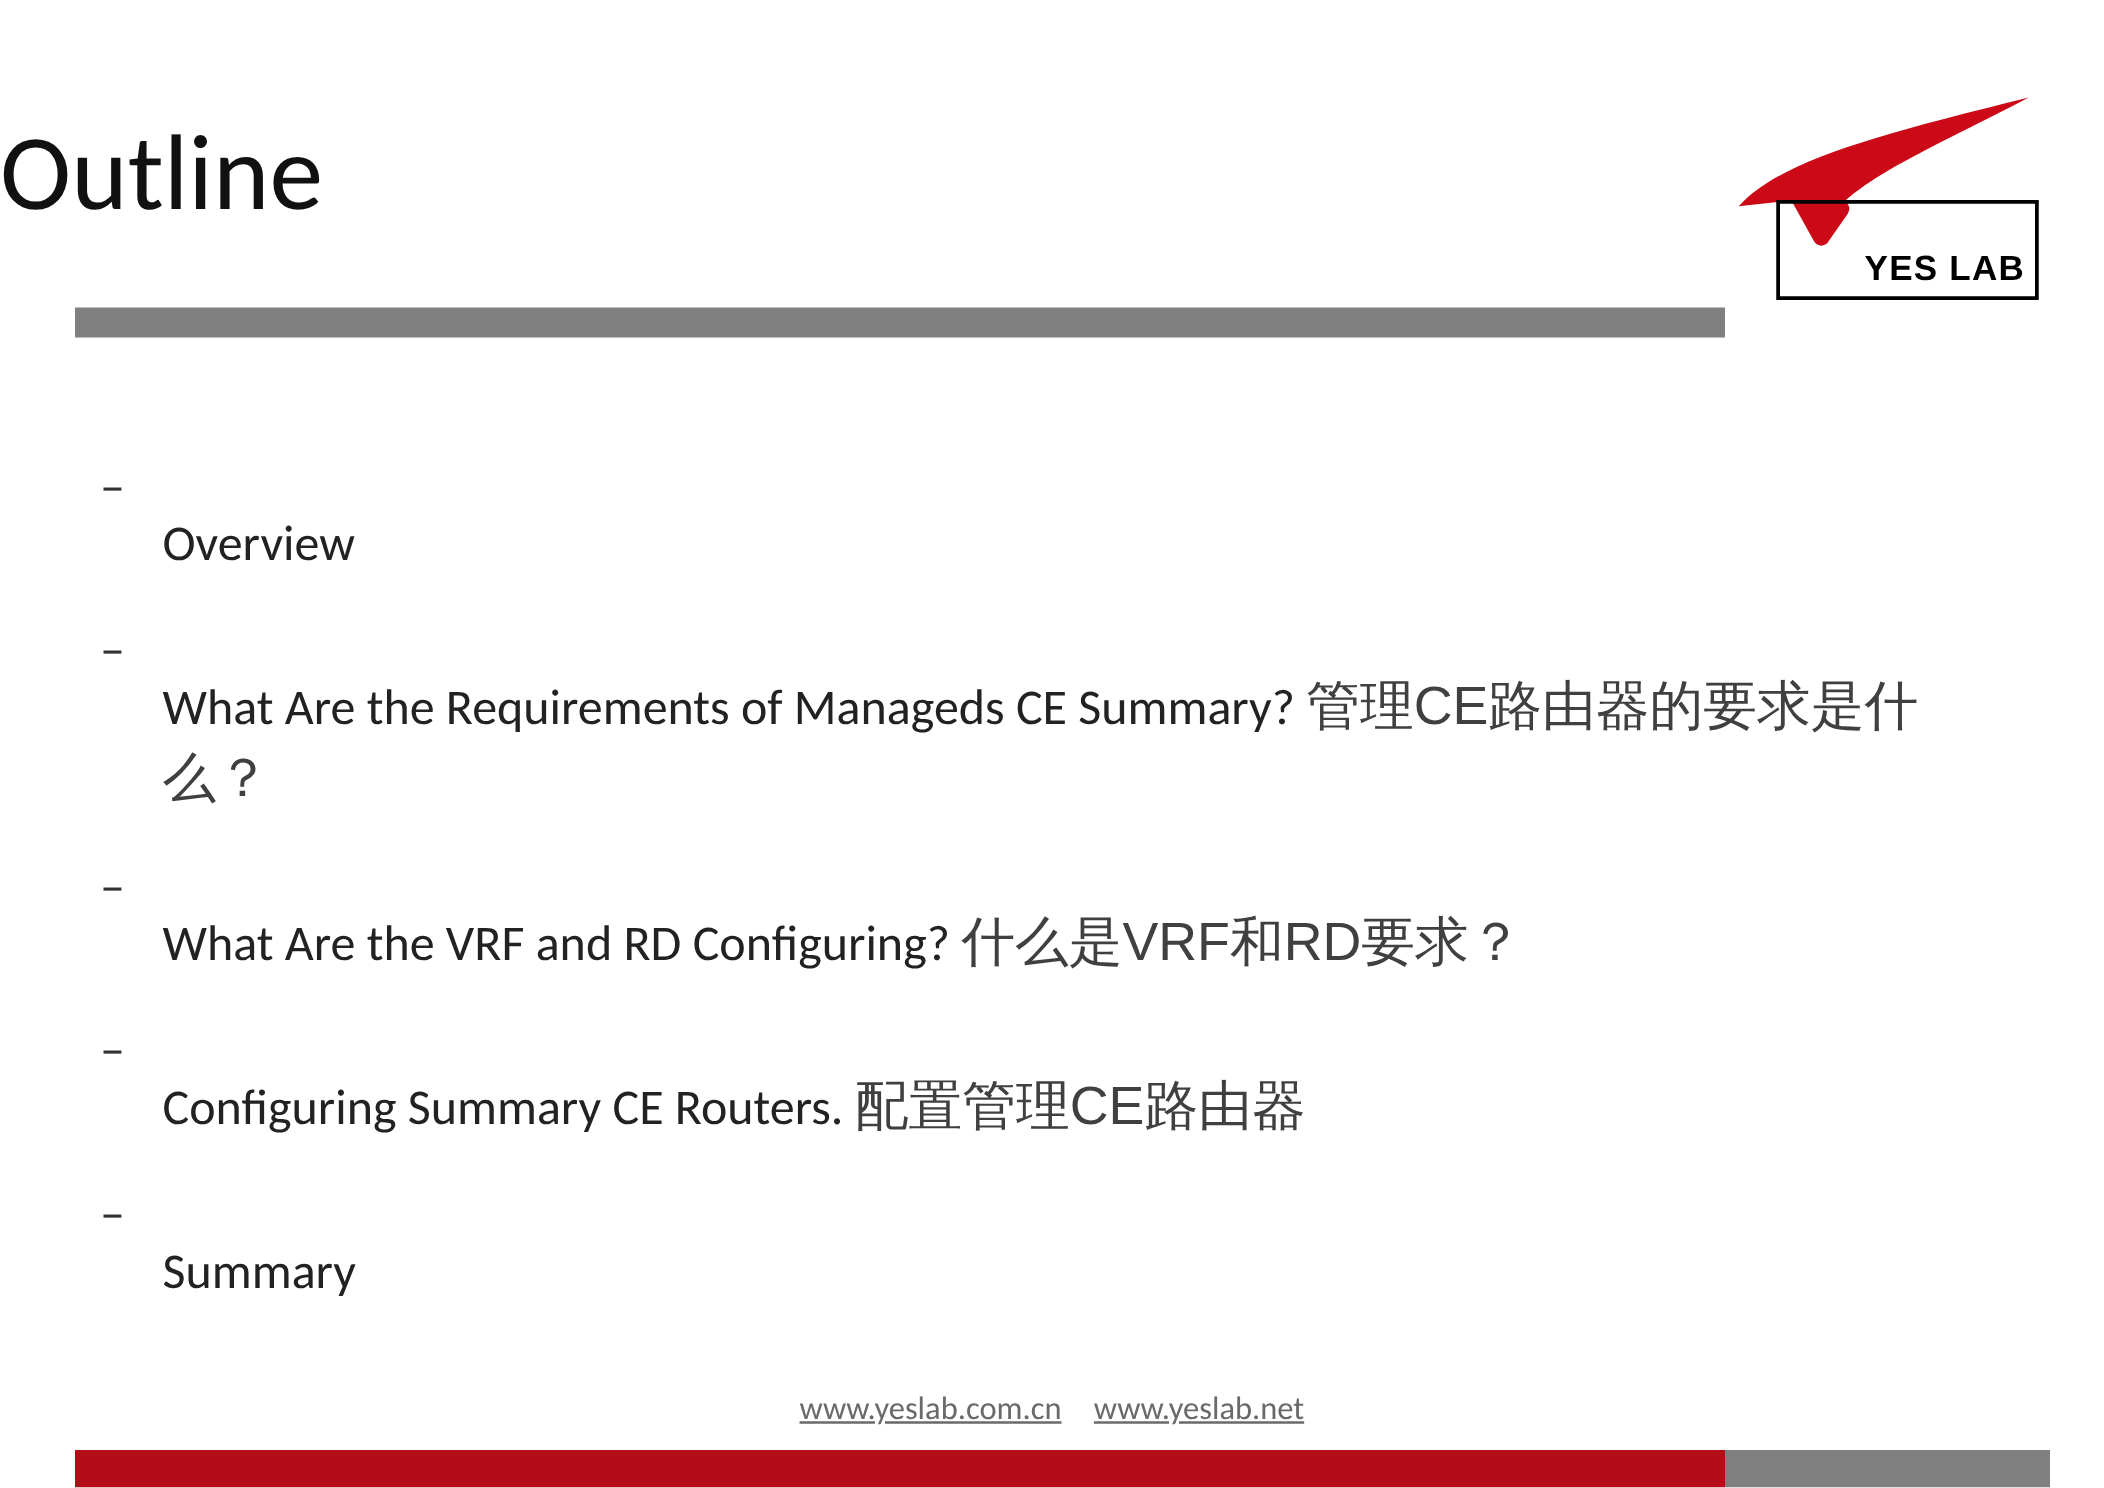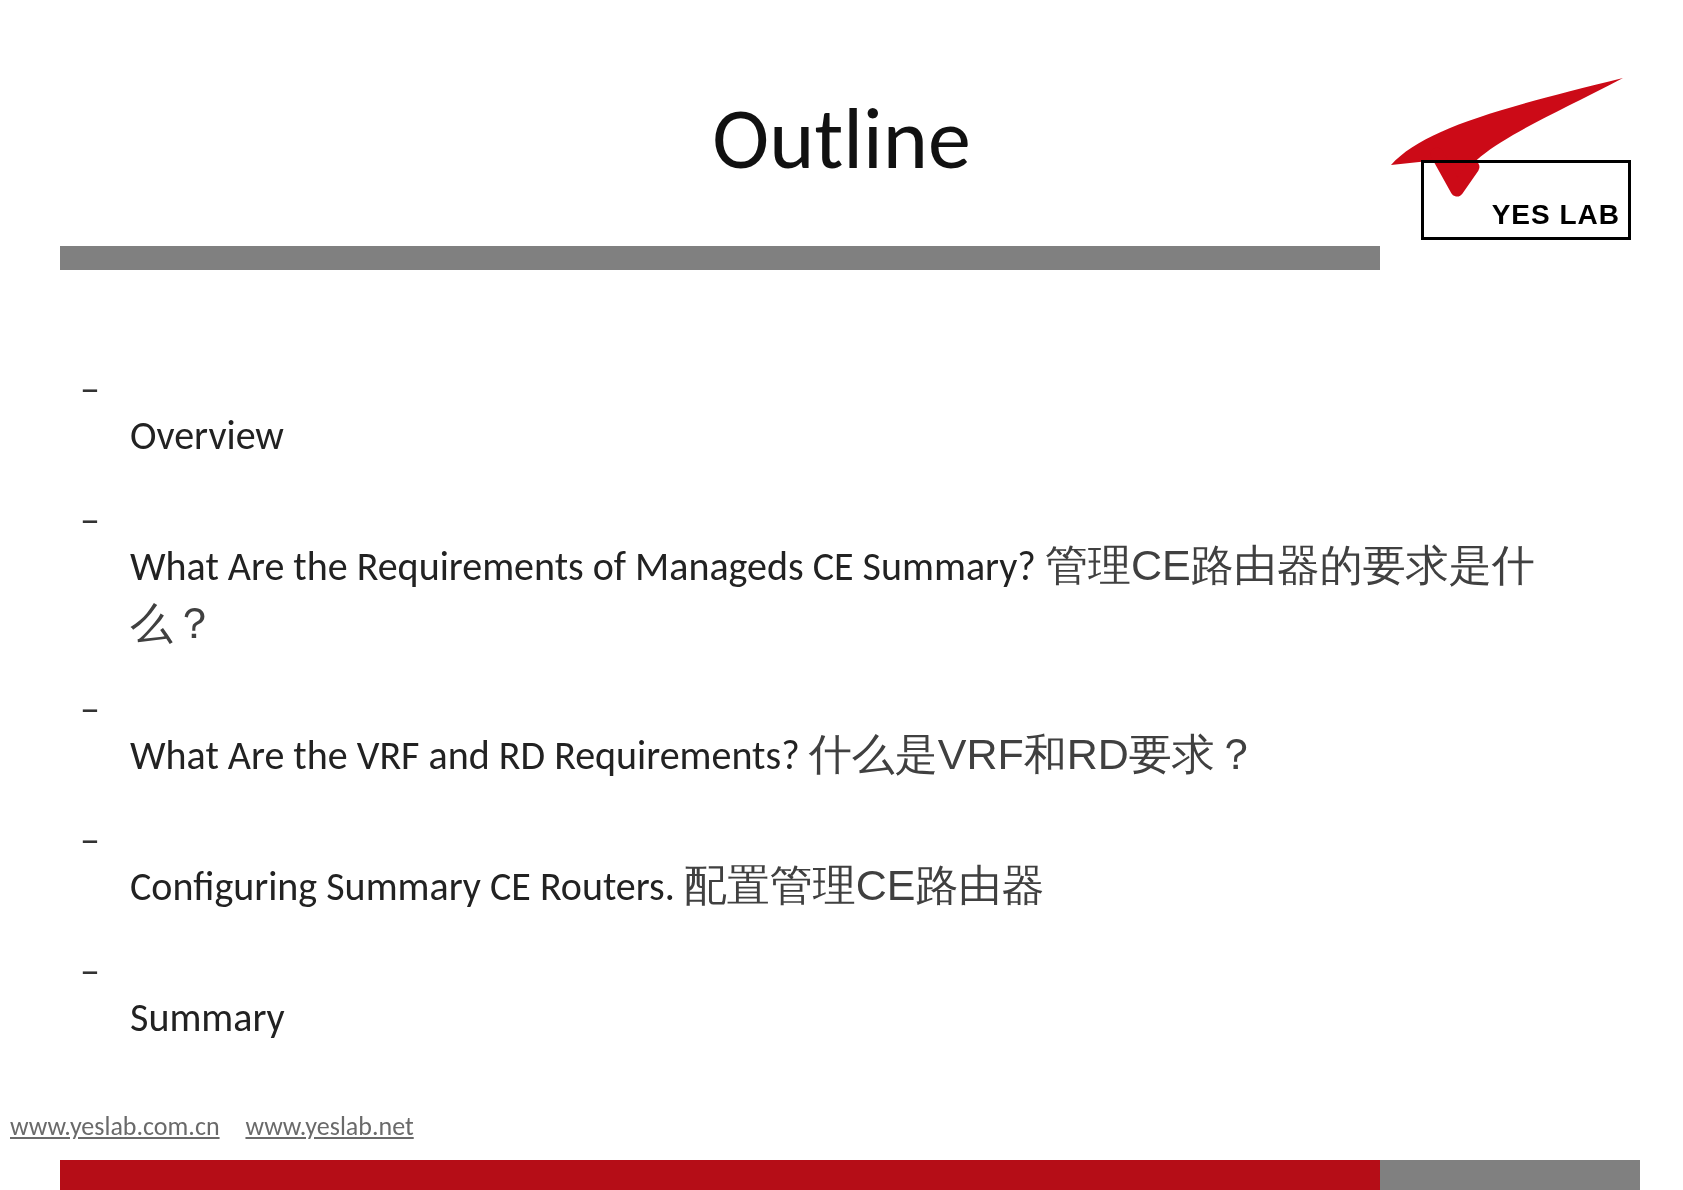"Outline" .title { text-align: center -> left }
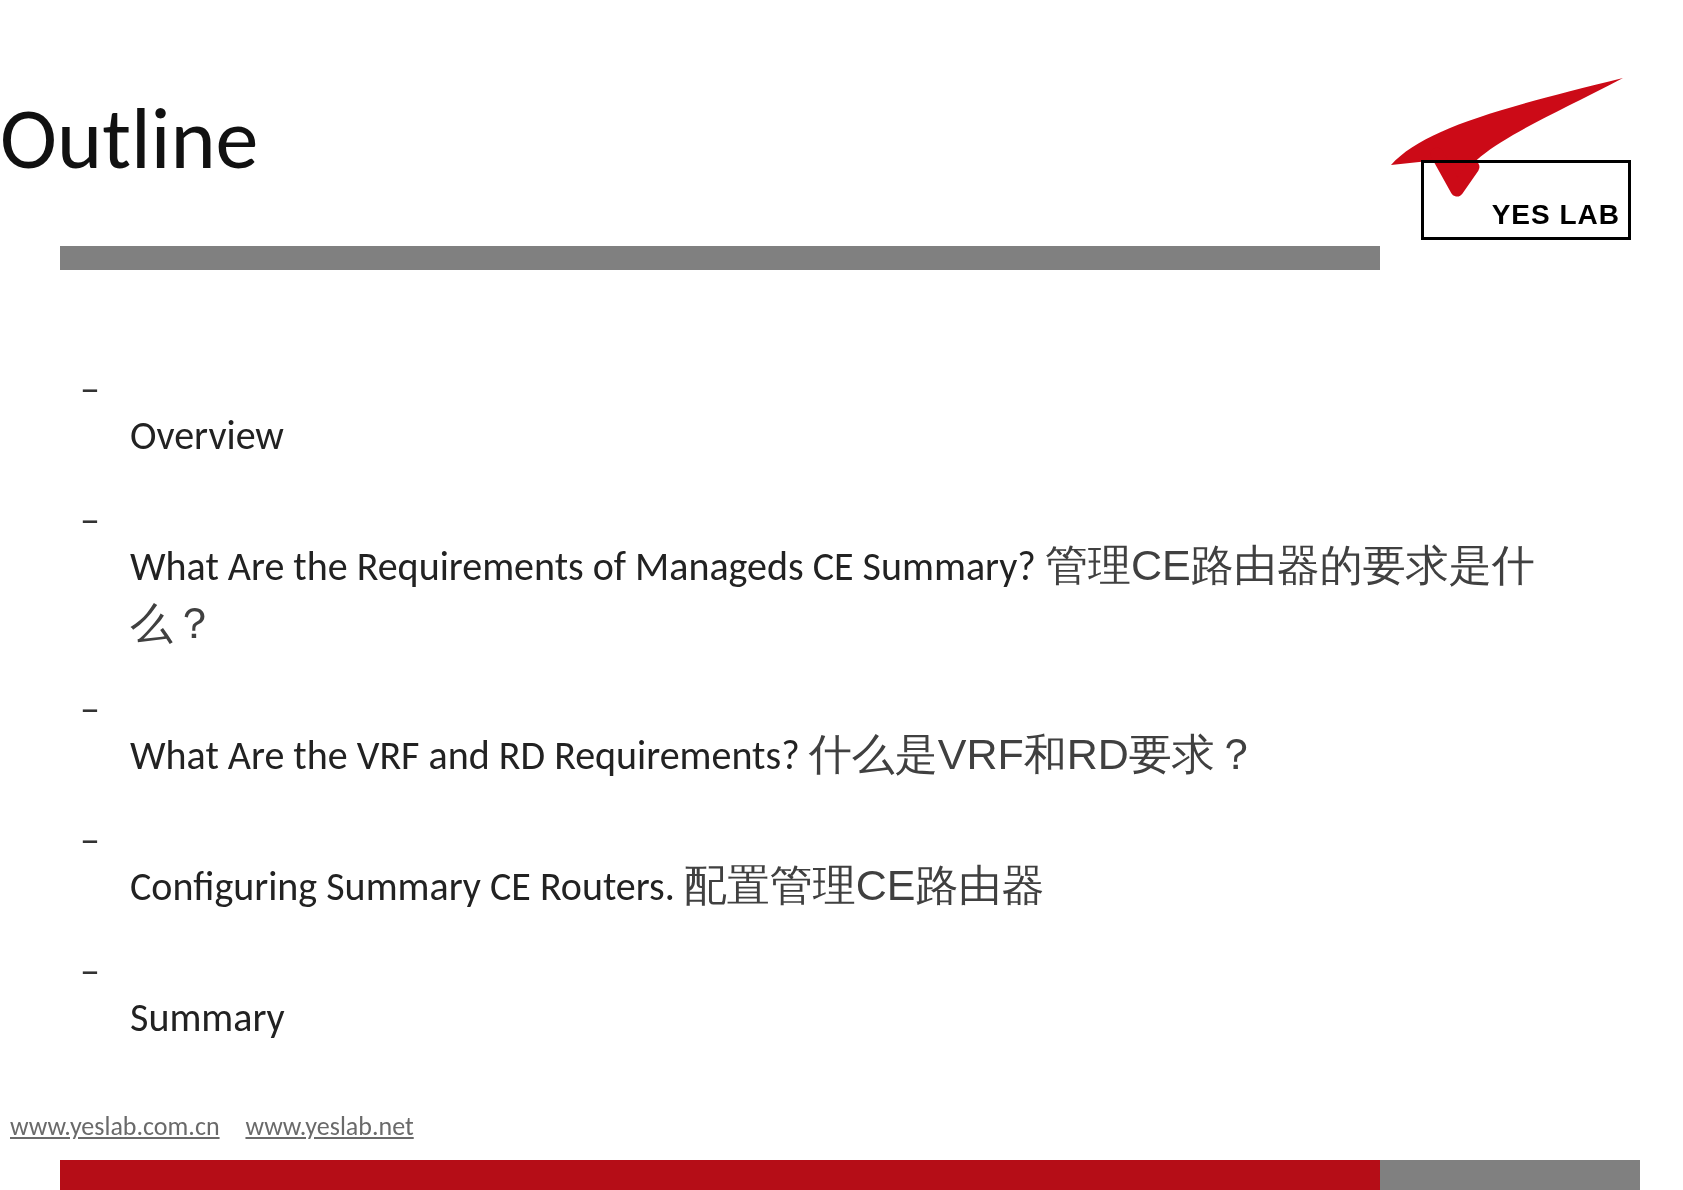"What Are the VRF and" span { text: Requirements -> Configuring }
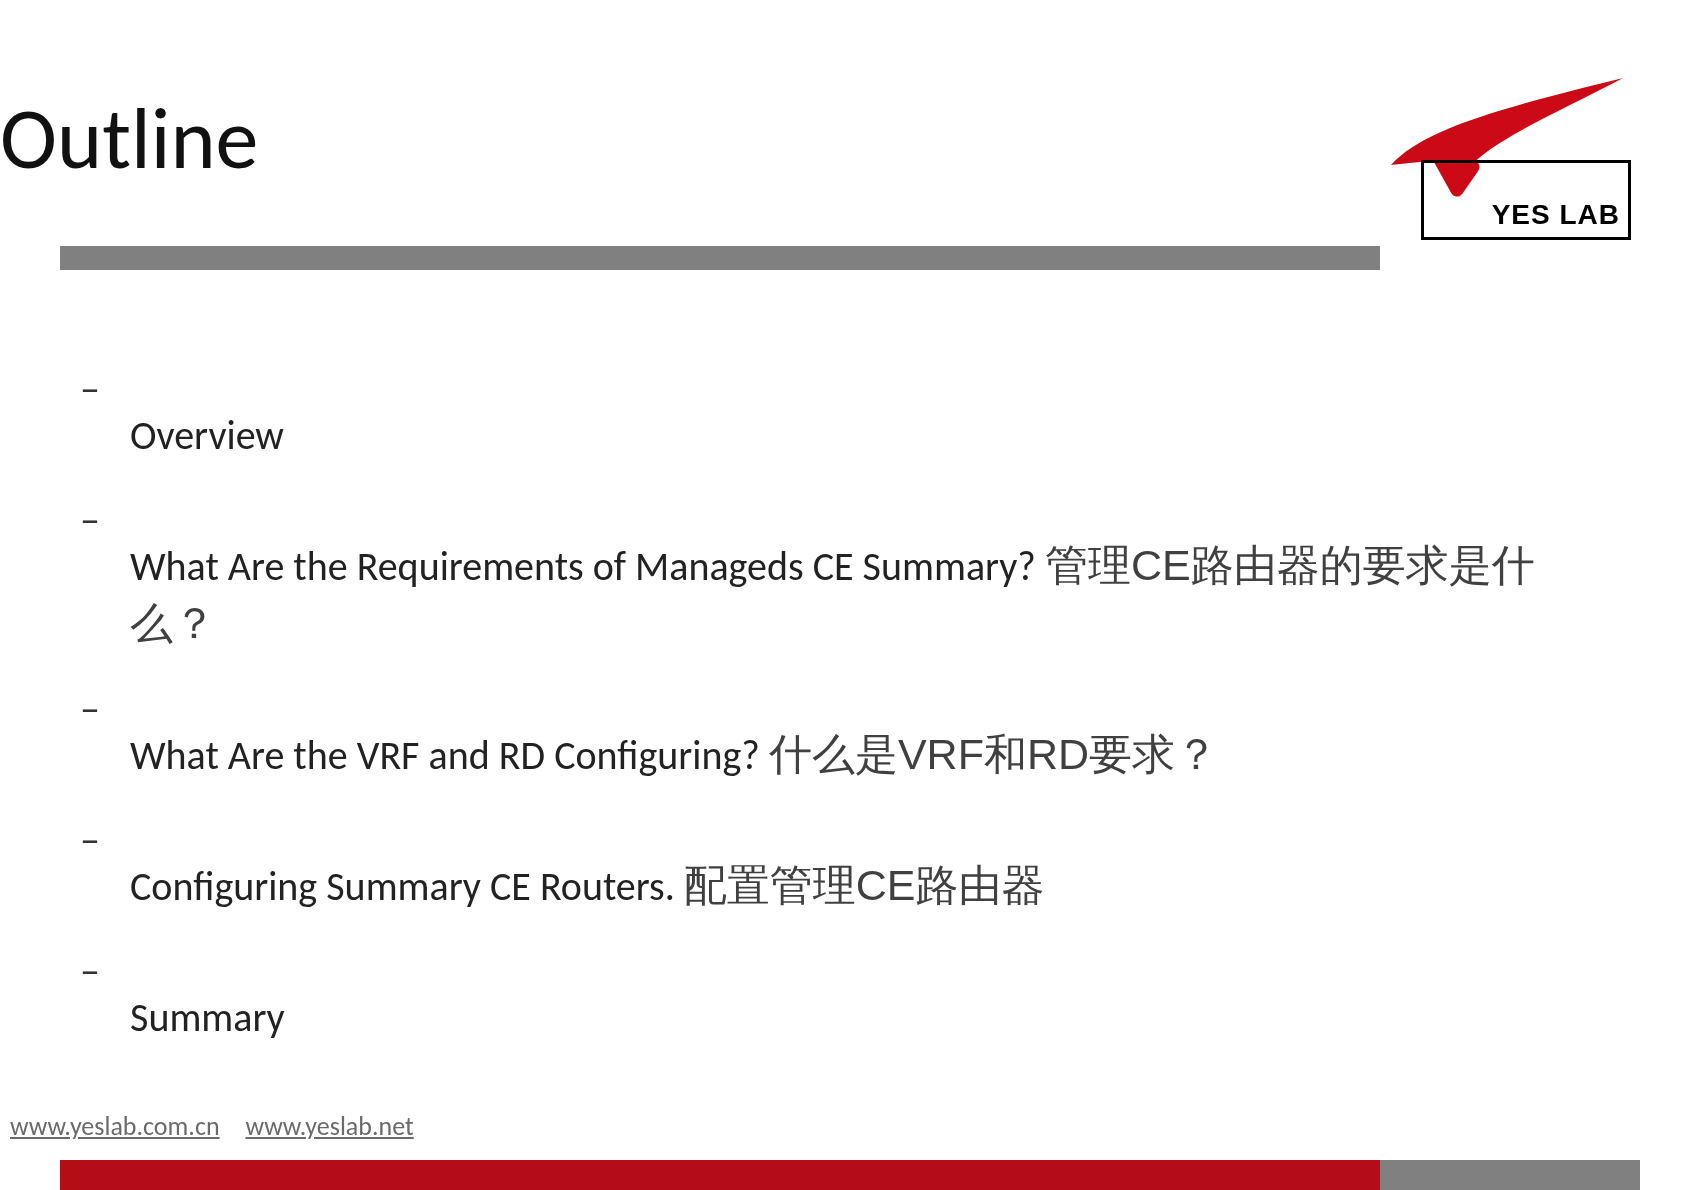"www.yeslab.com.cn www.yeslab.net" .footer { text-align: none -> center }
